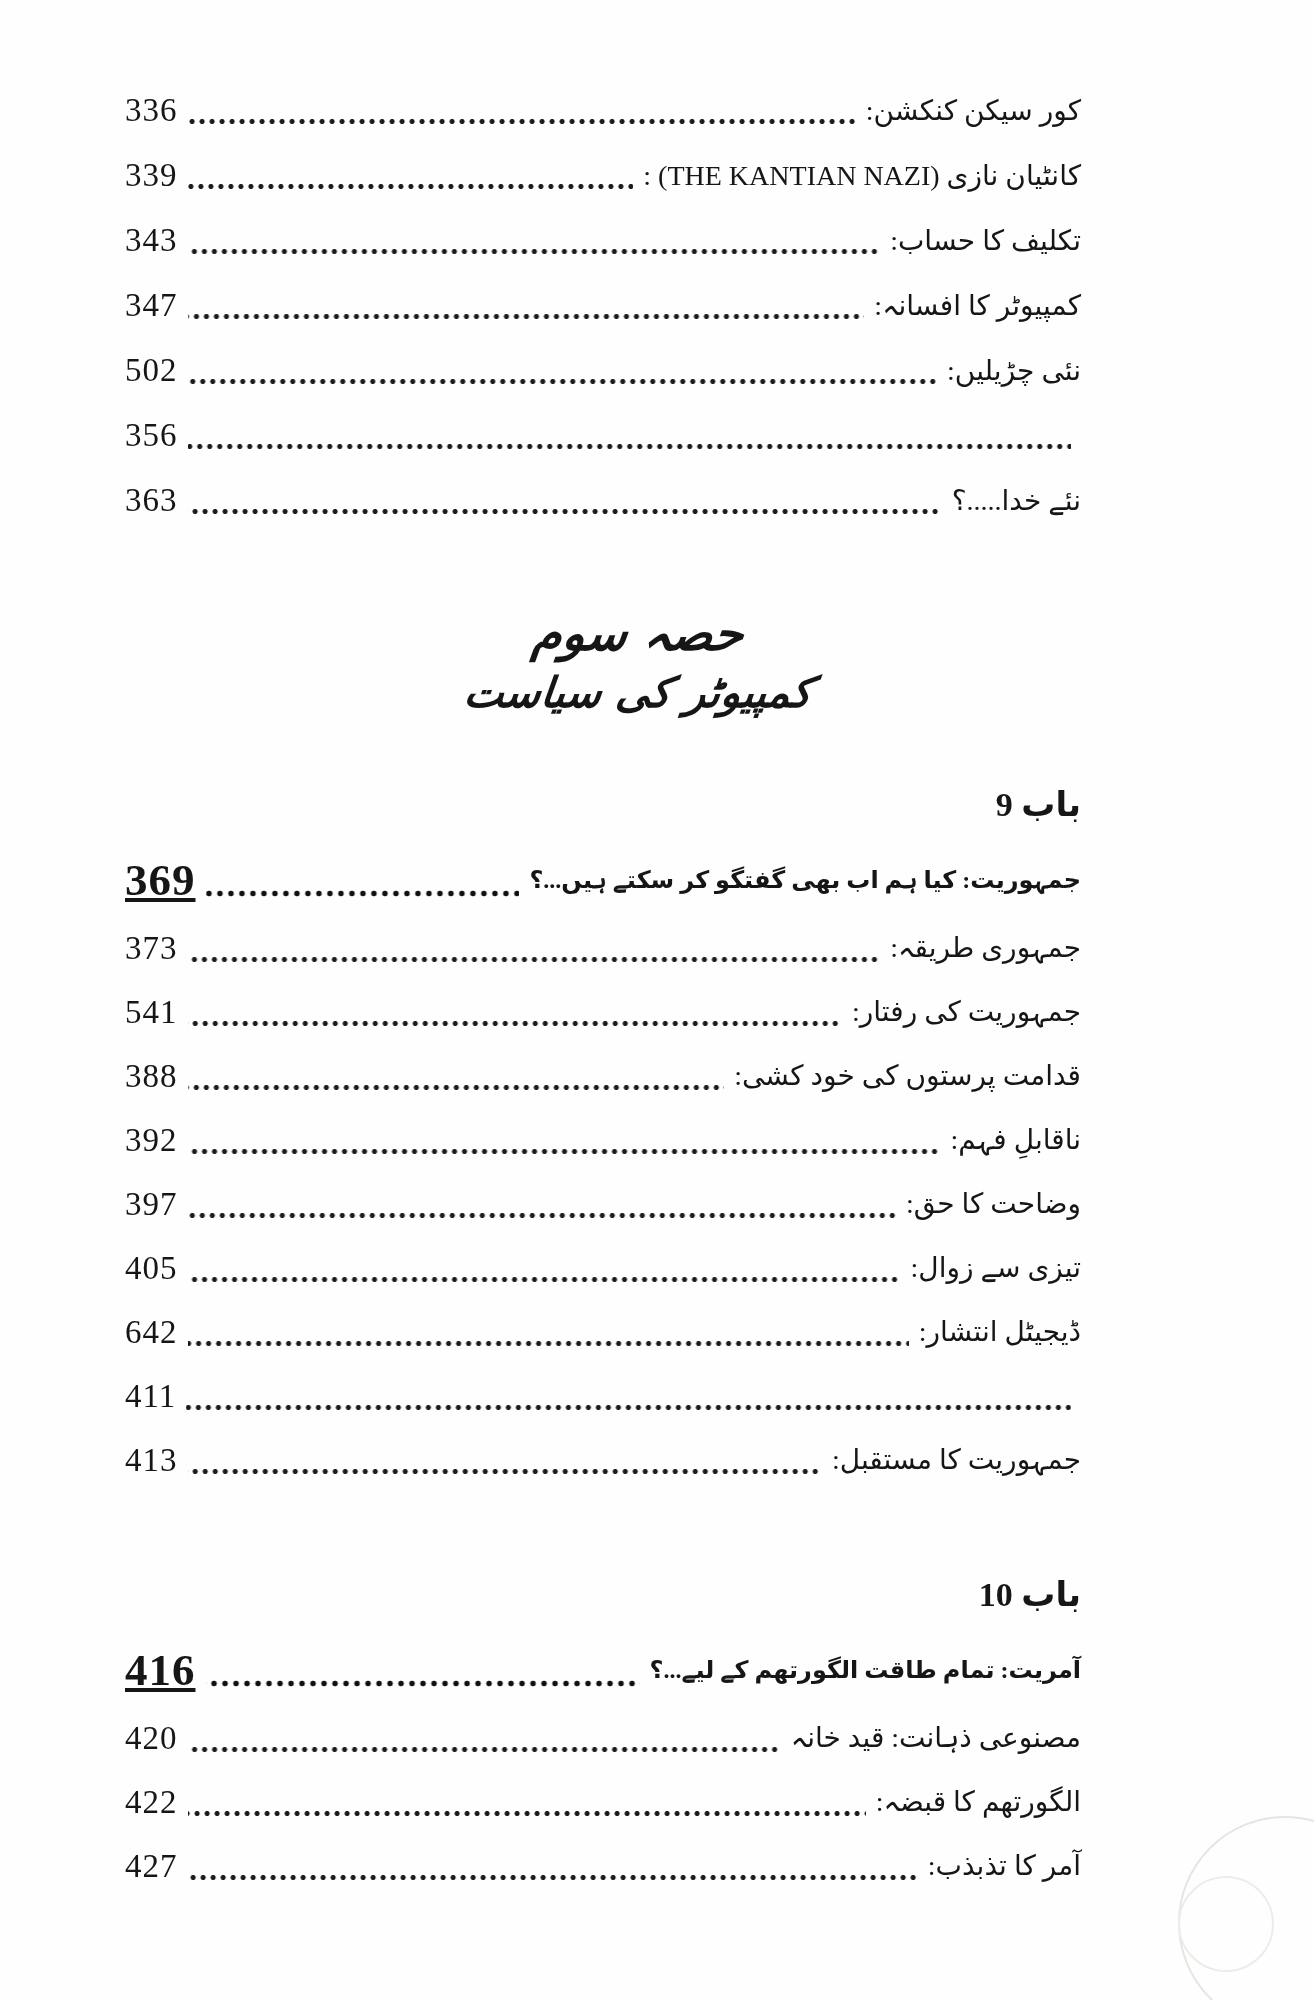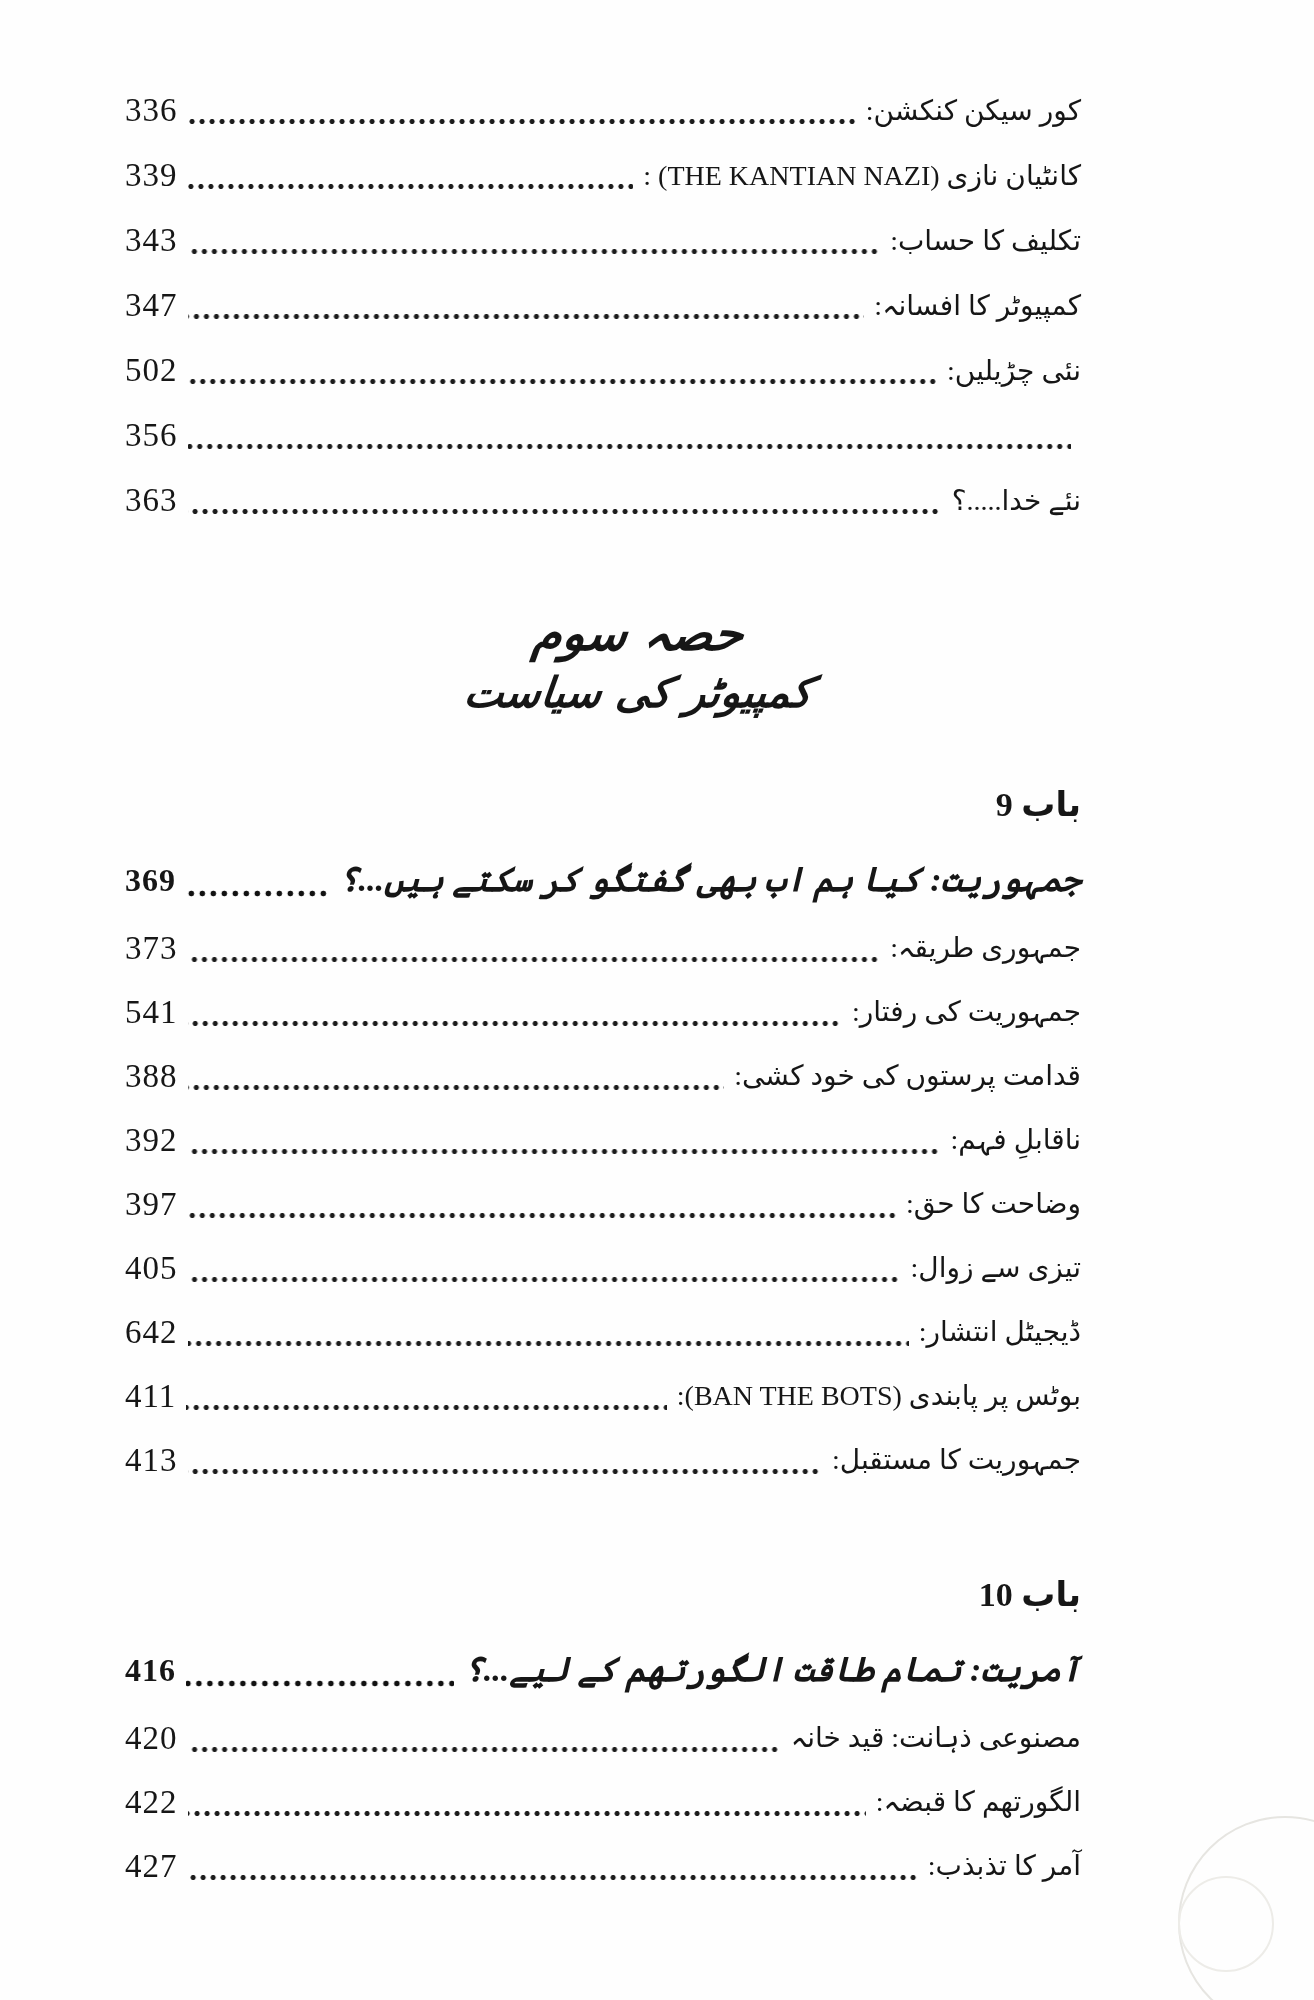"369" .chapter-row .pagenum { font-size: 32px -> 45px; text-decoration: none -> underline }
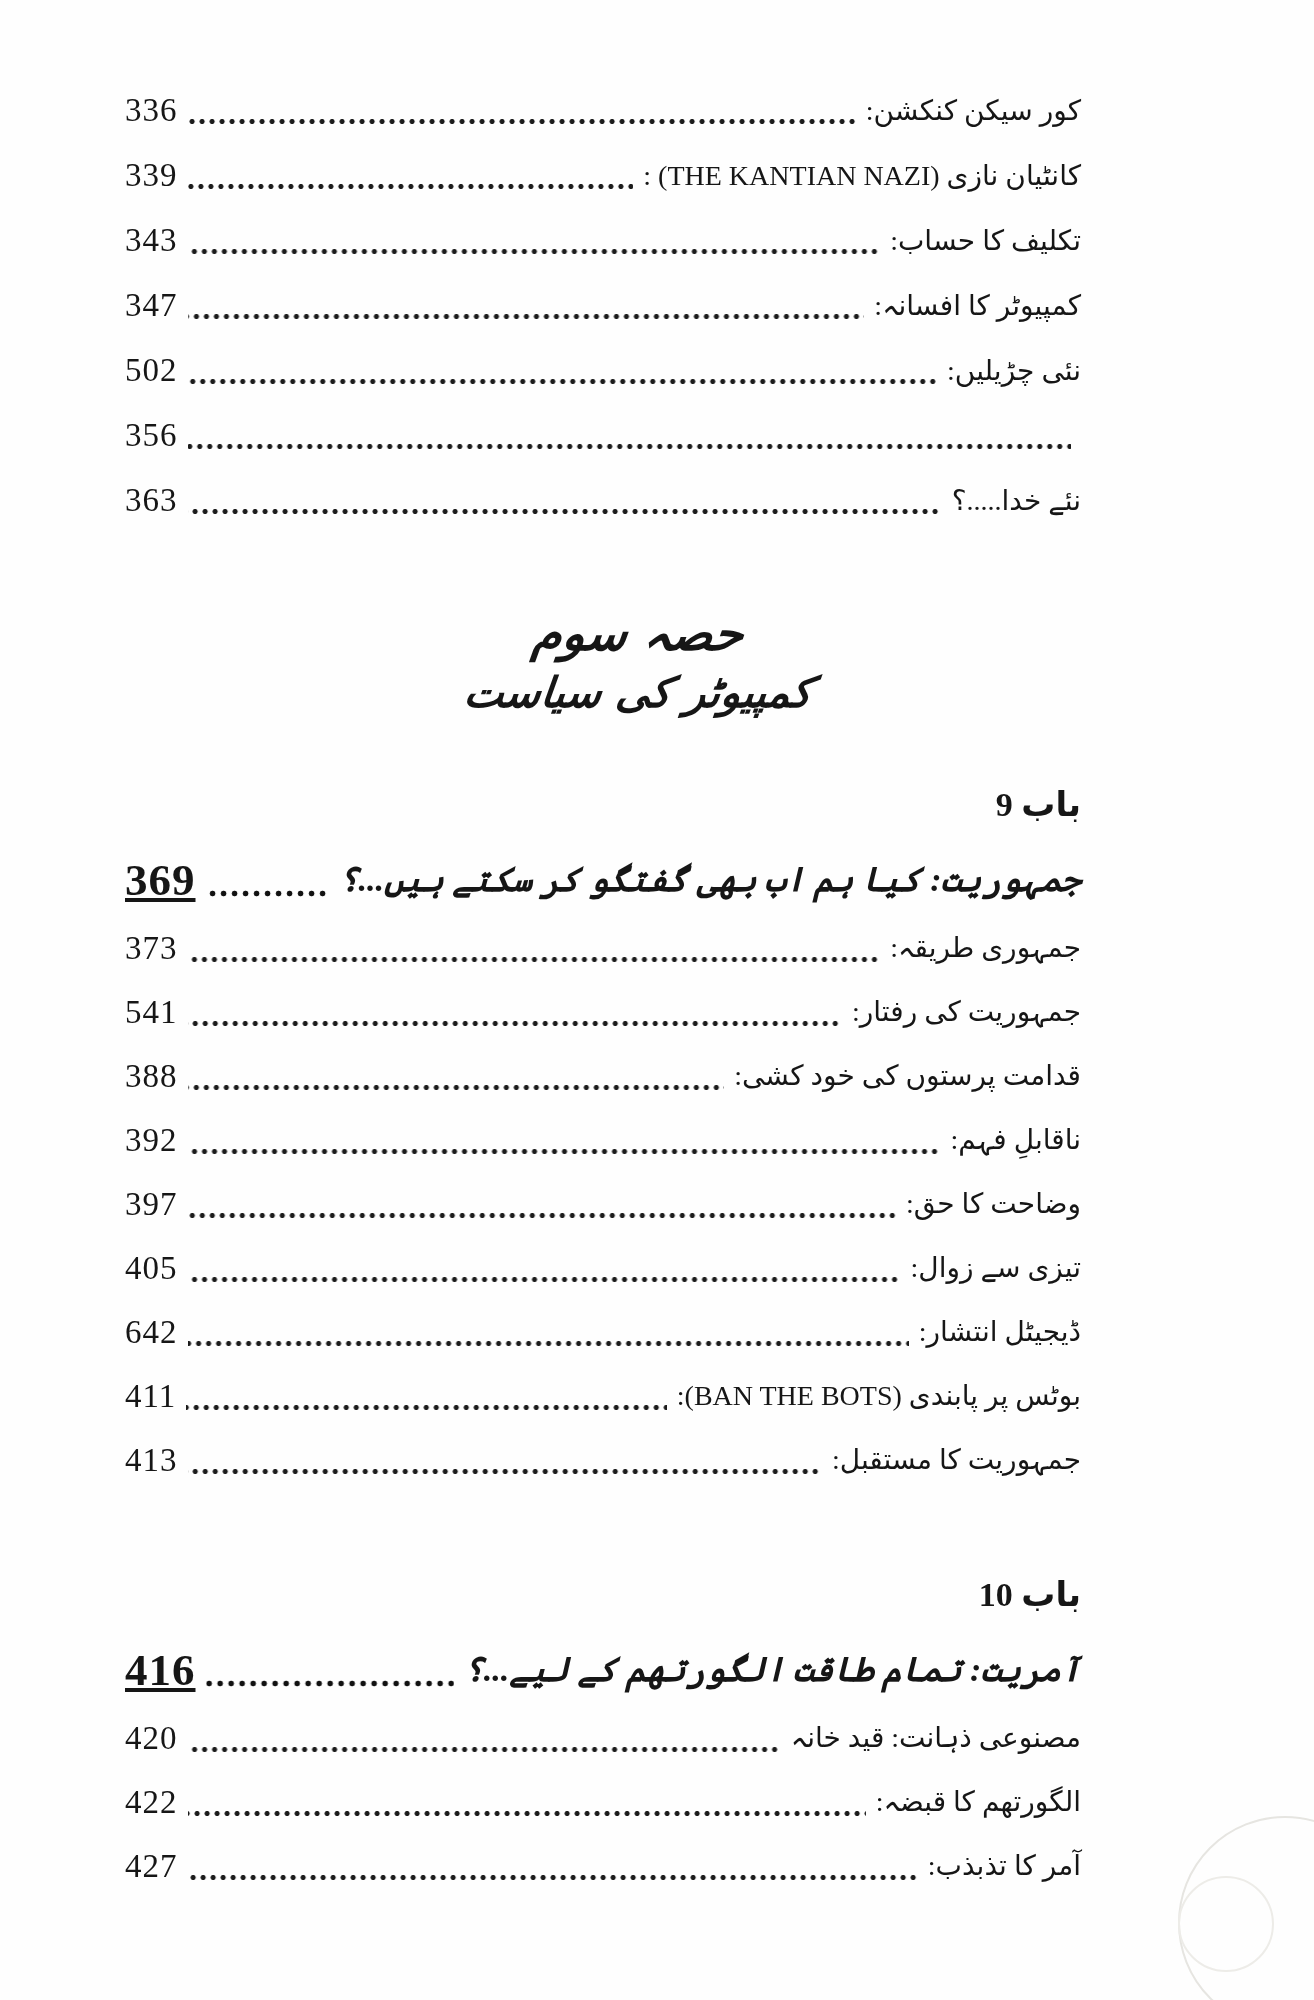"جمہوریت: کیا ہم اب بھی" .chapter-row .title { font-size: 34px -> 24px; font-style: italic -> none }
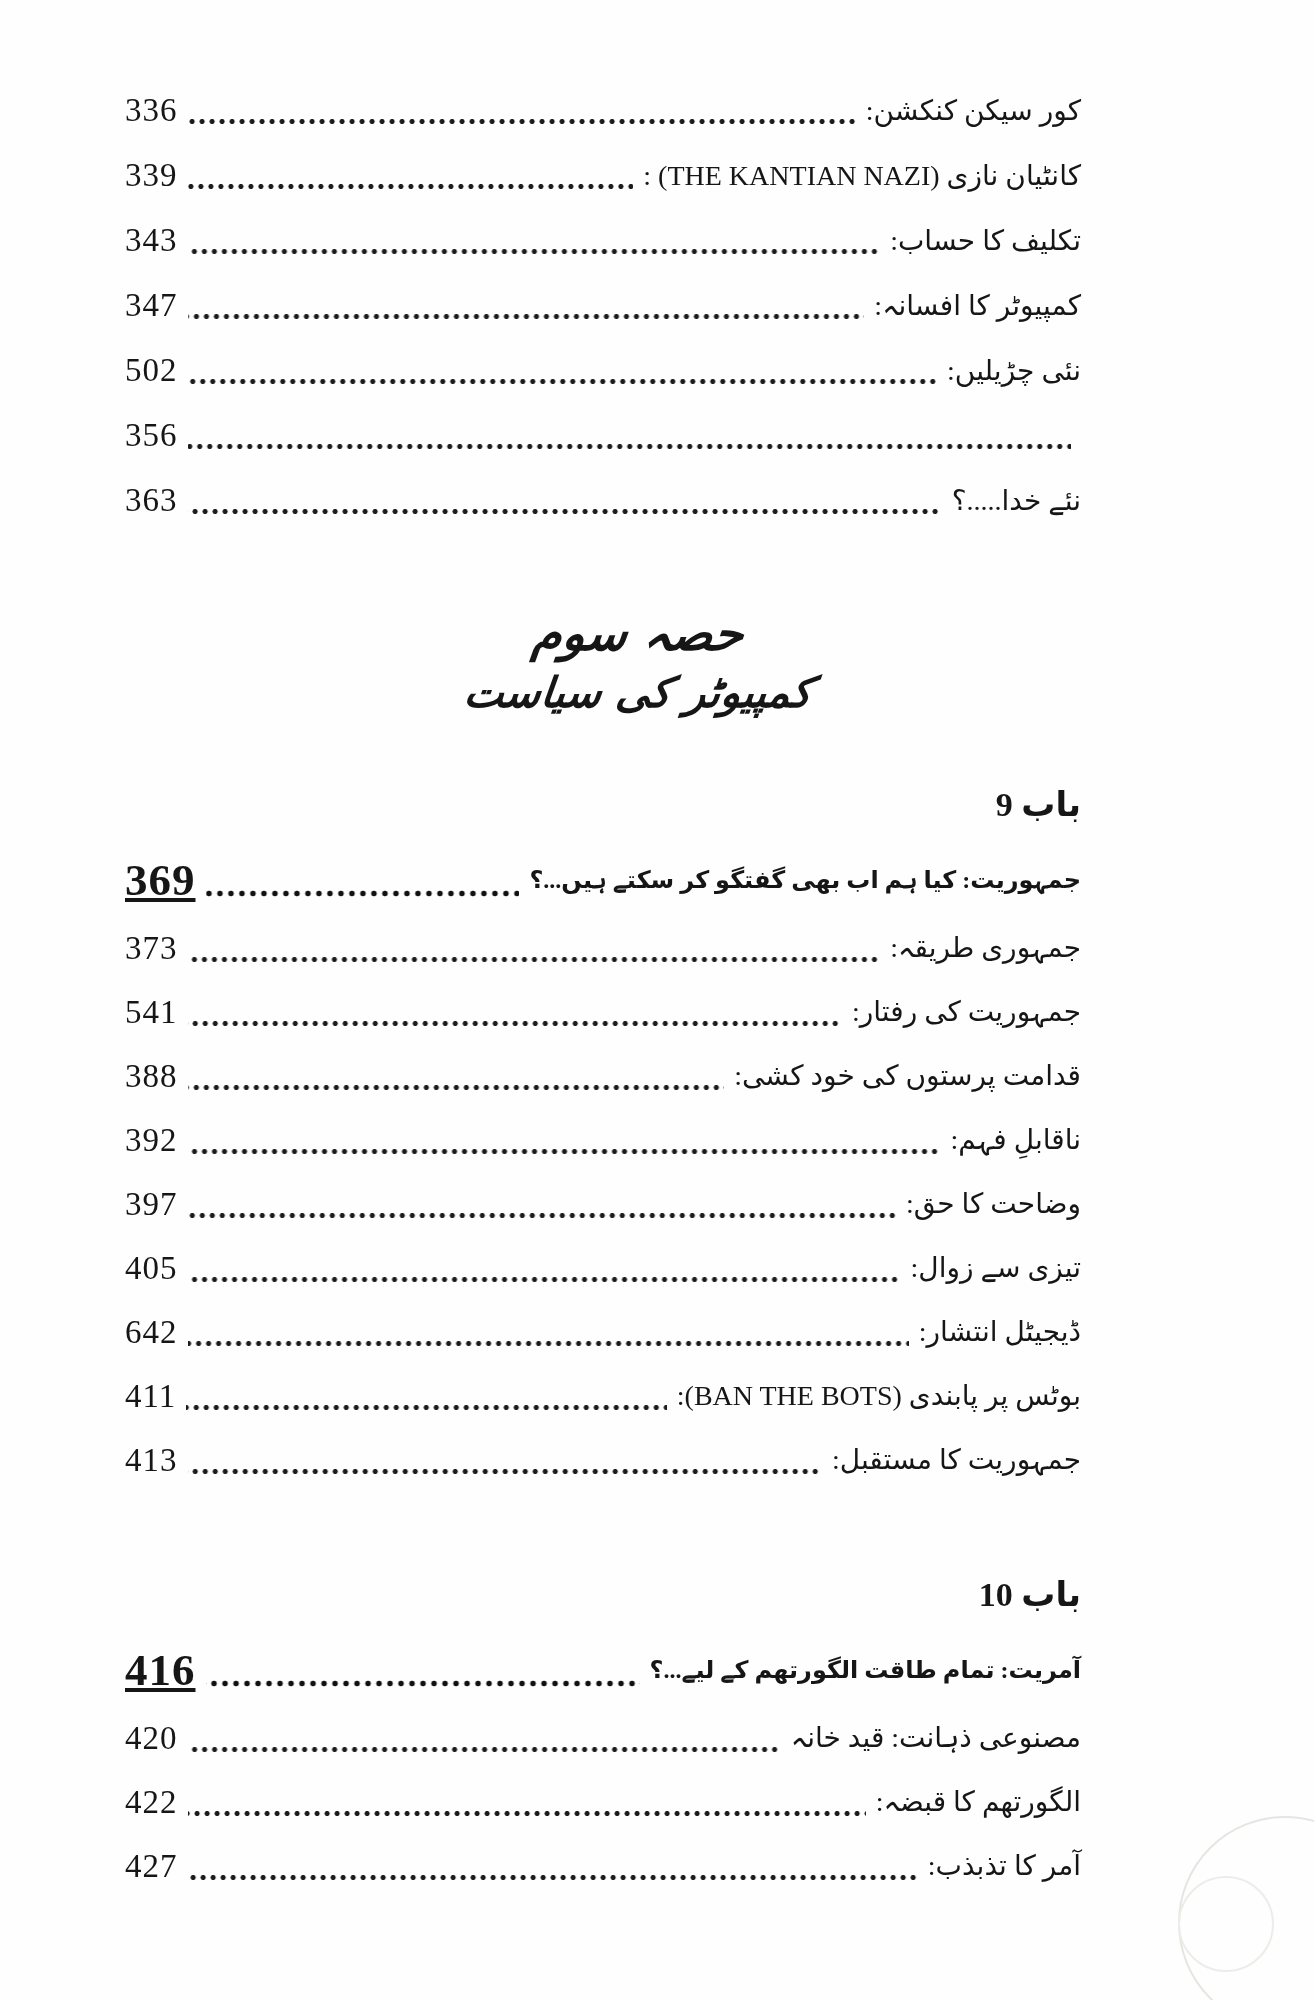"بوٹس پر پابندی (BAN THE" span.title { html: <span>بوٹس پر پابندی (BAN THE BOTS):</span> -> none }
